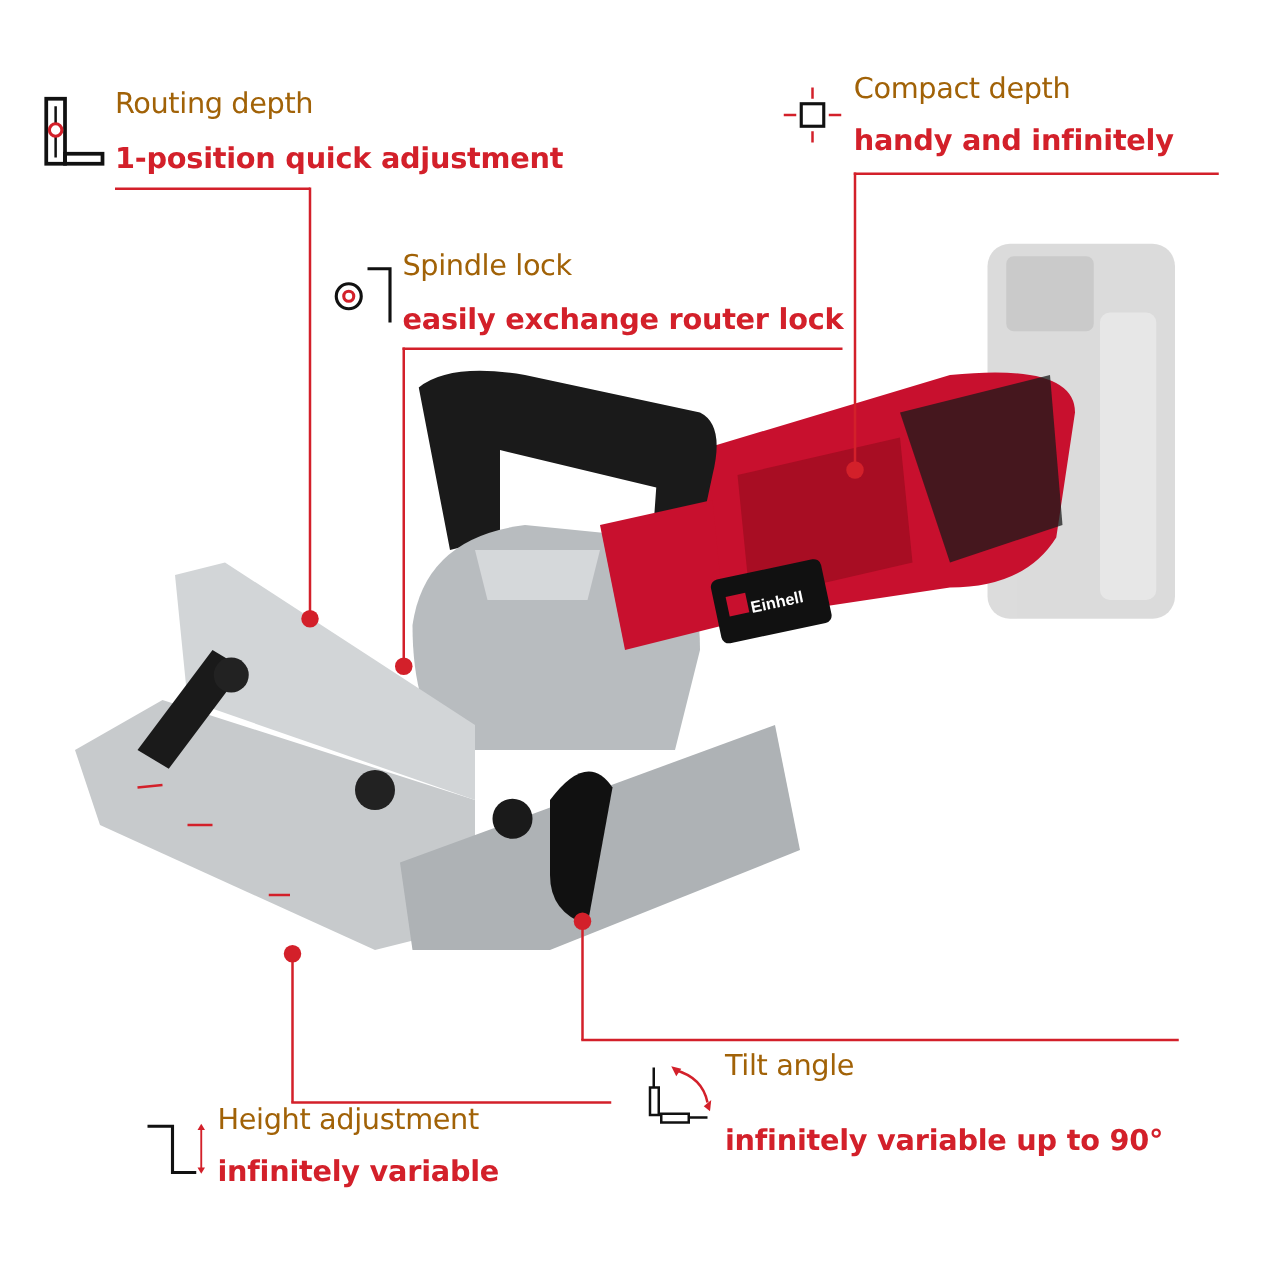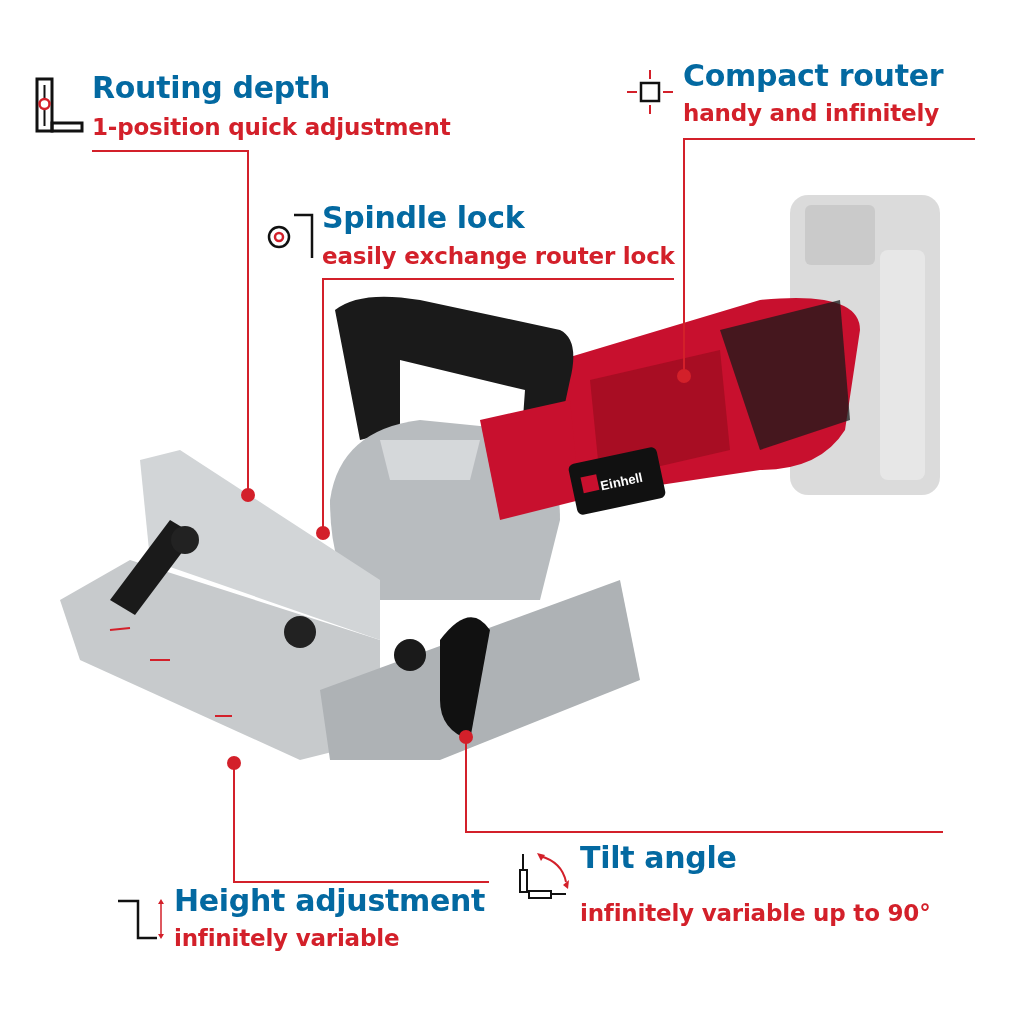"Routing depth" .title { color: #0369a1 -> #a16207; font-size: 30px -> 23px; font-weight: bold -> normal }
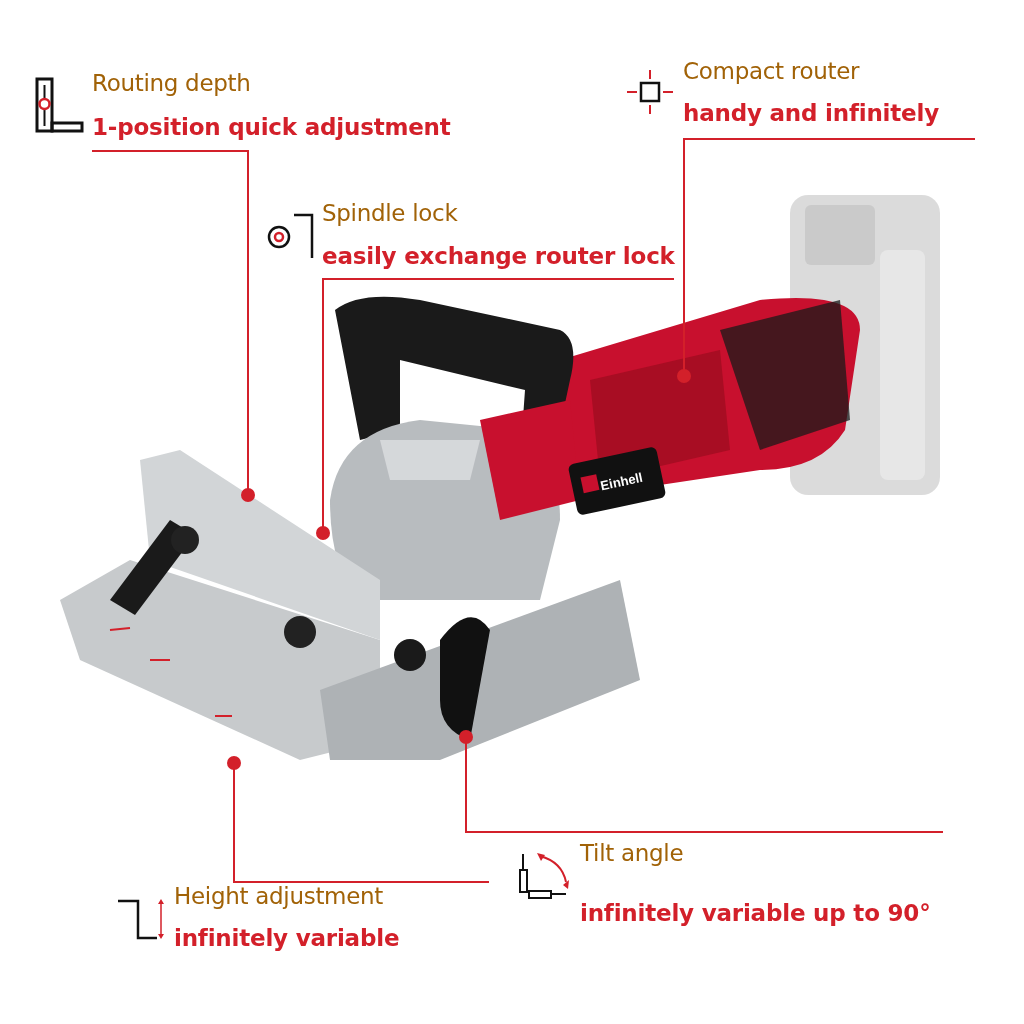"Compact router" div.title { text: router -> depth }
